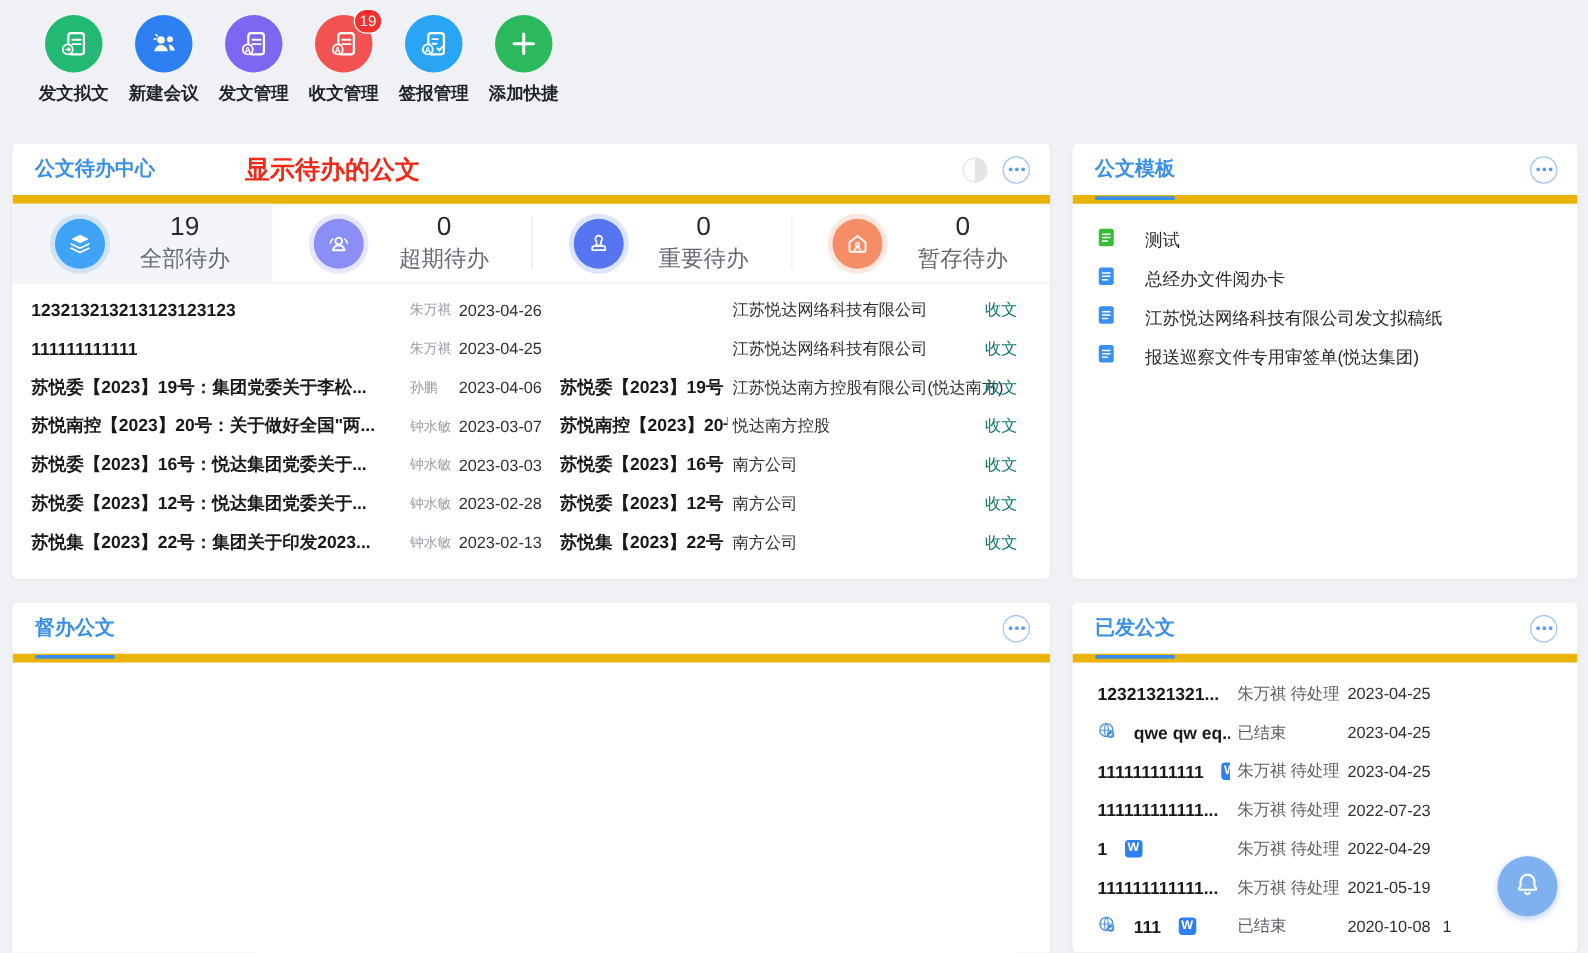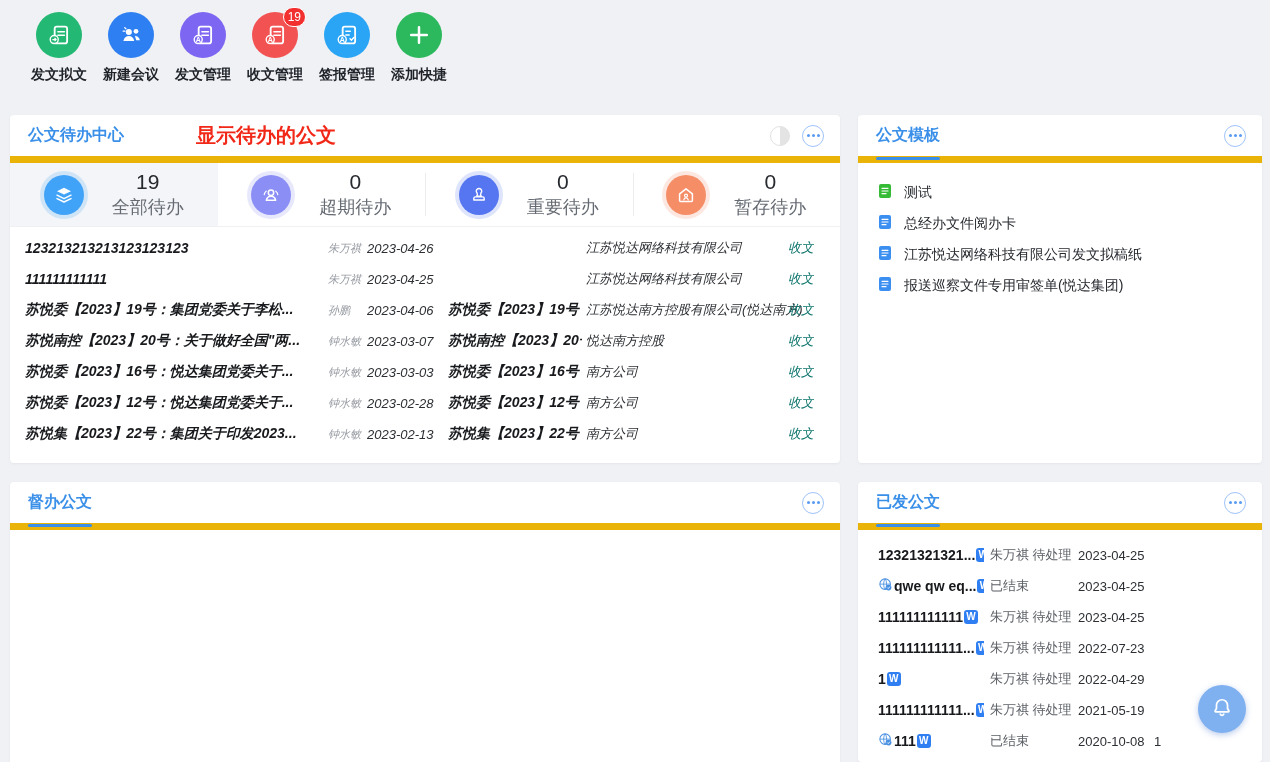"测试" .tpl-item { gap: 12px -> 24px }
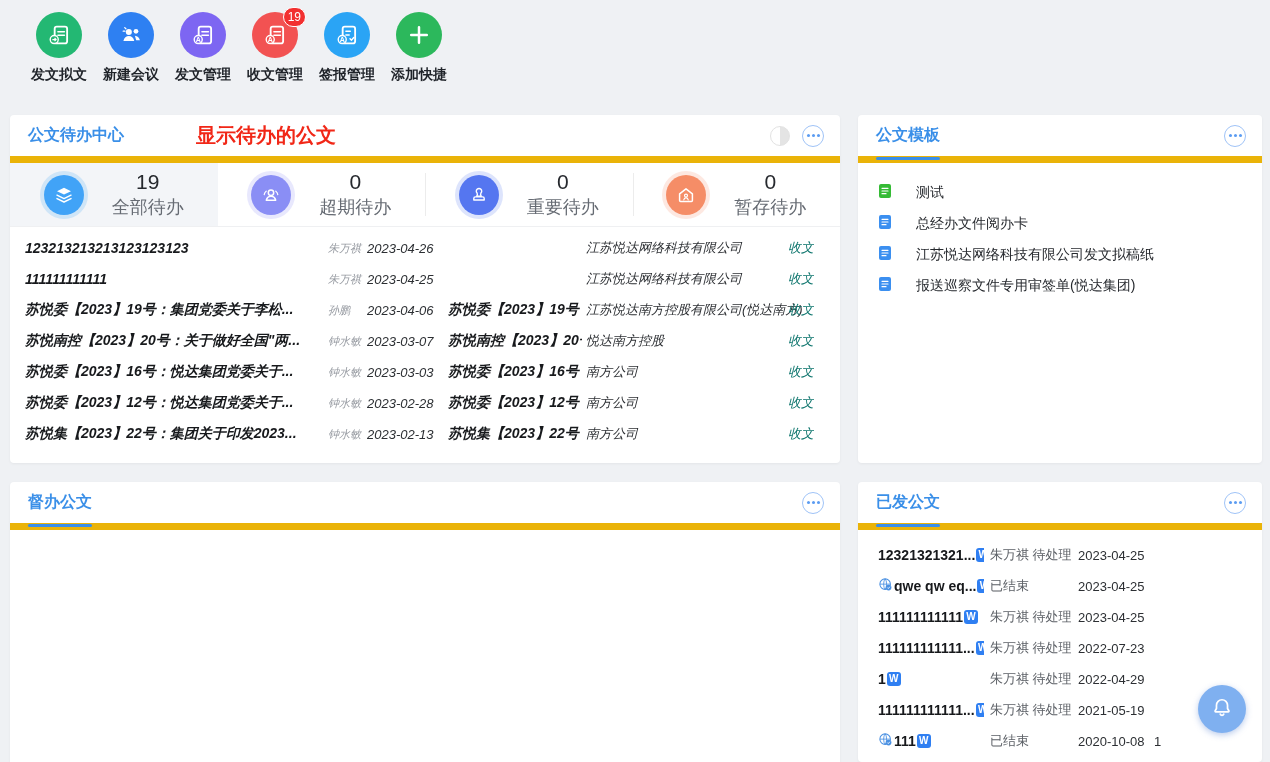"123213213213123123123" .todo-row { font-style: italic -> none }
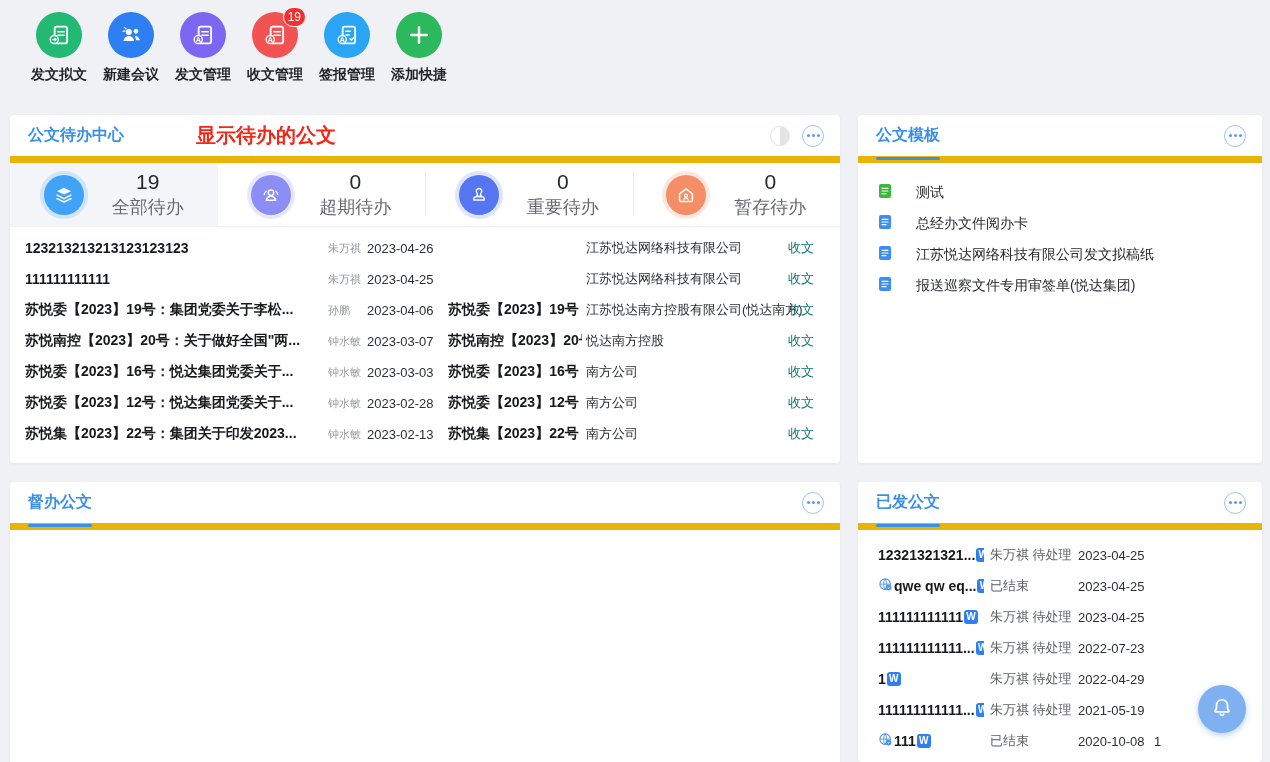"12321321321..." .s-title { gap: 1px -> 14px }
